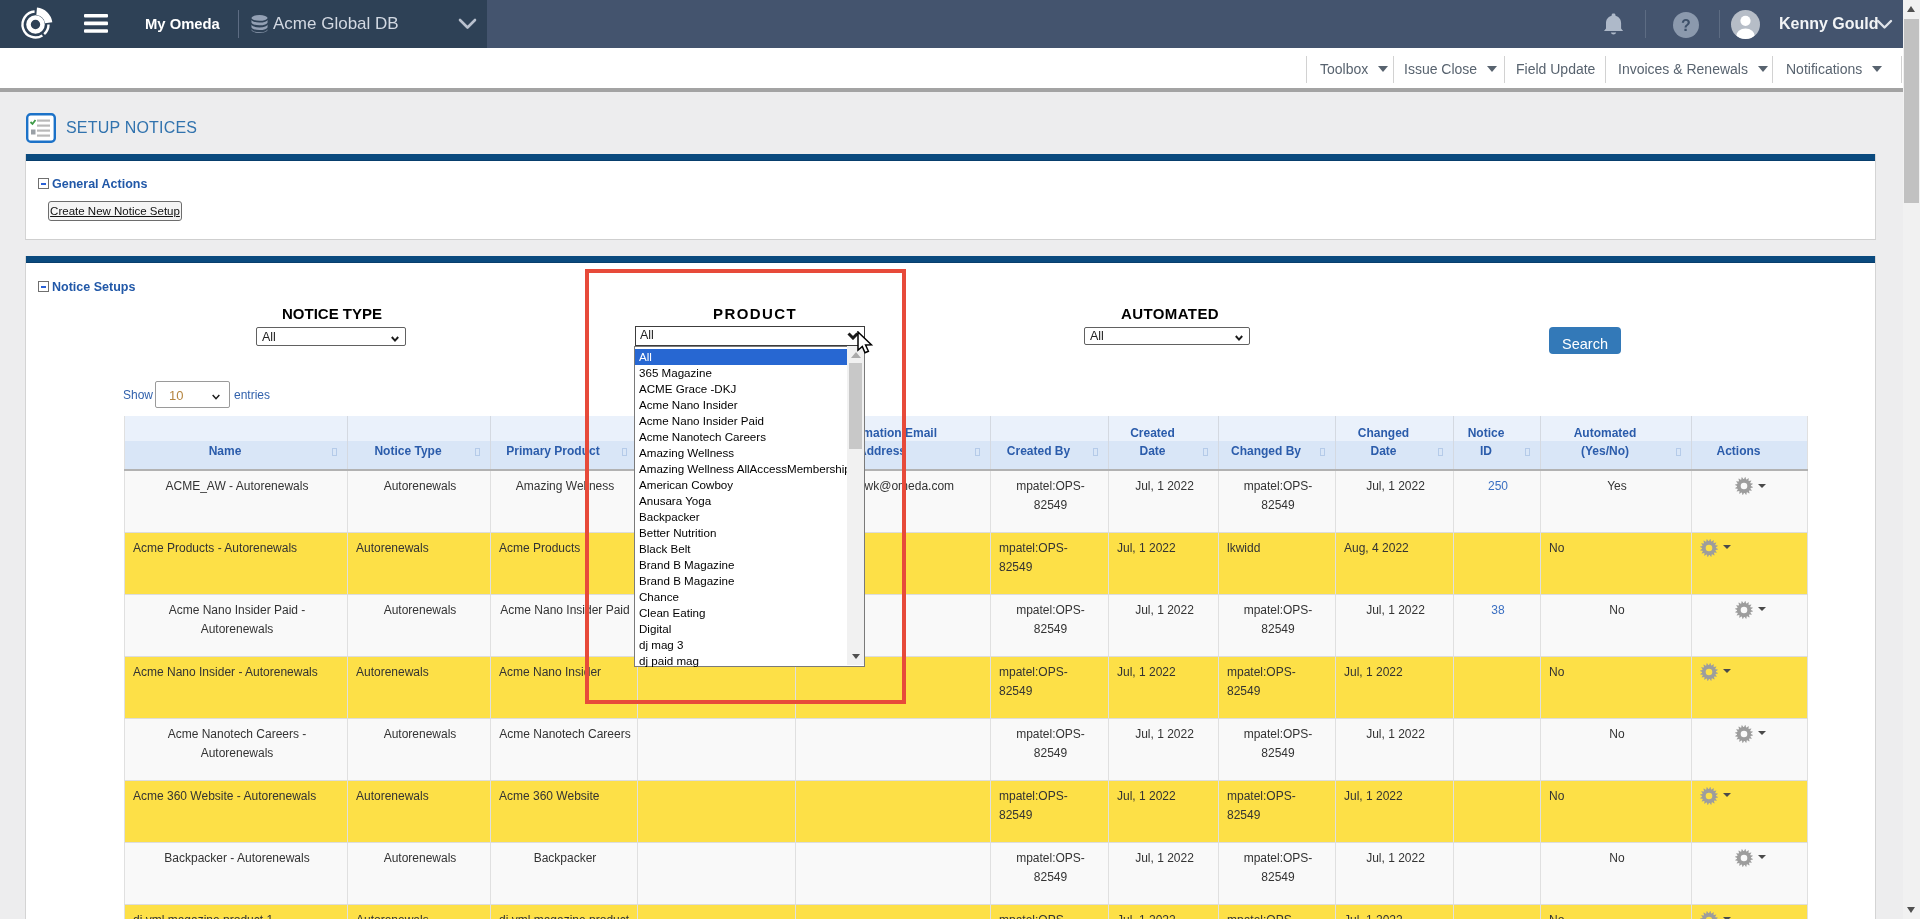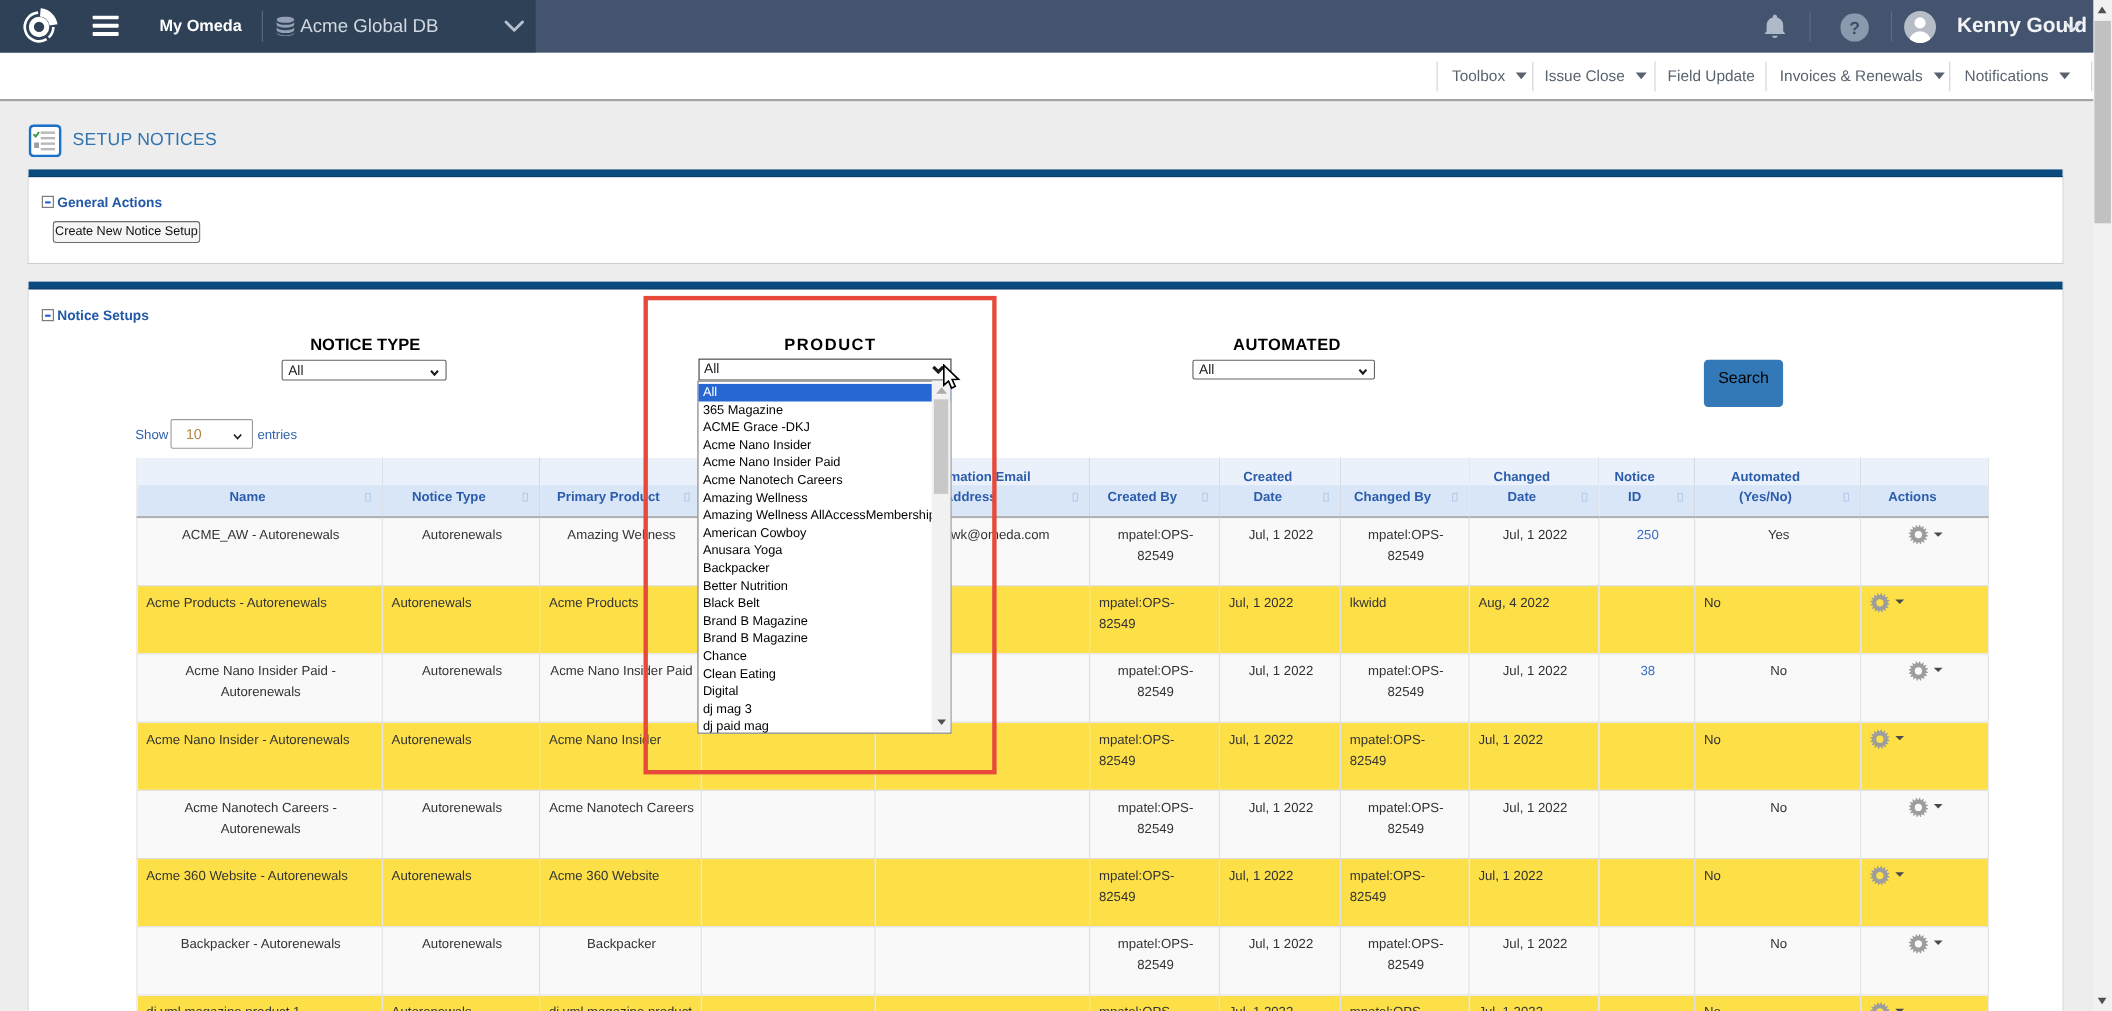"Kenny Gould" .kenny { font-size: 19px -> 16px }
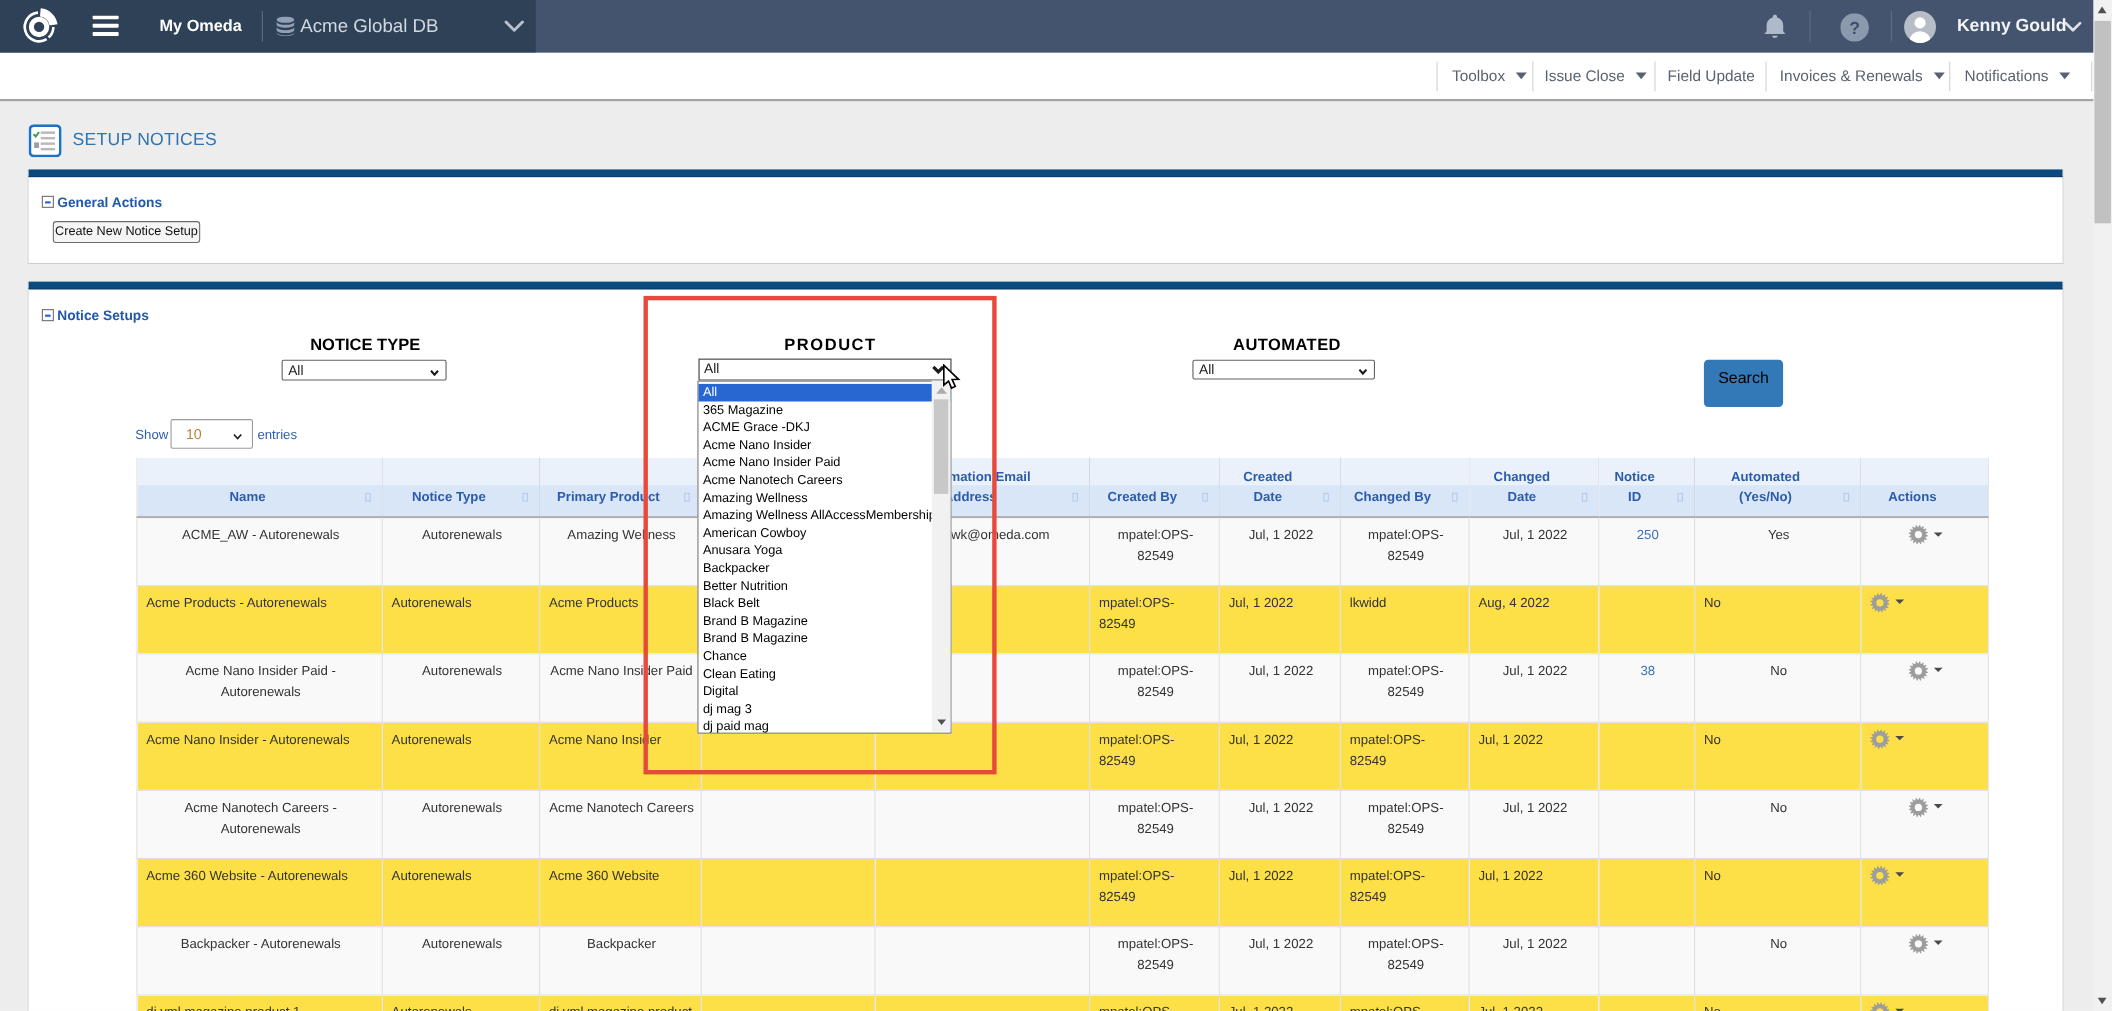"Toolbox" #subnav { border-bottom: 2px solid #a3a3a3 -> 4px solid #a3a3a3 }
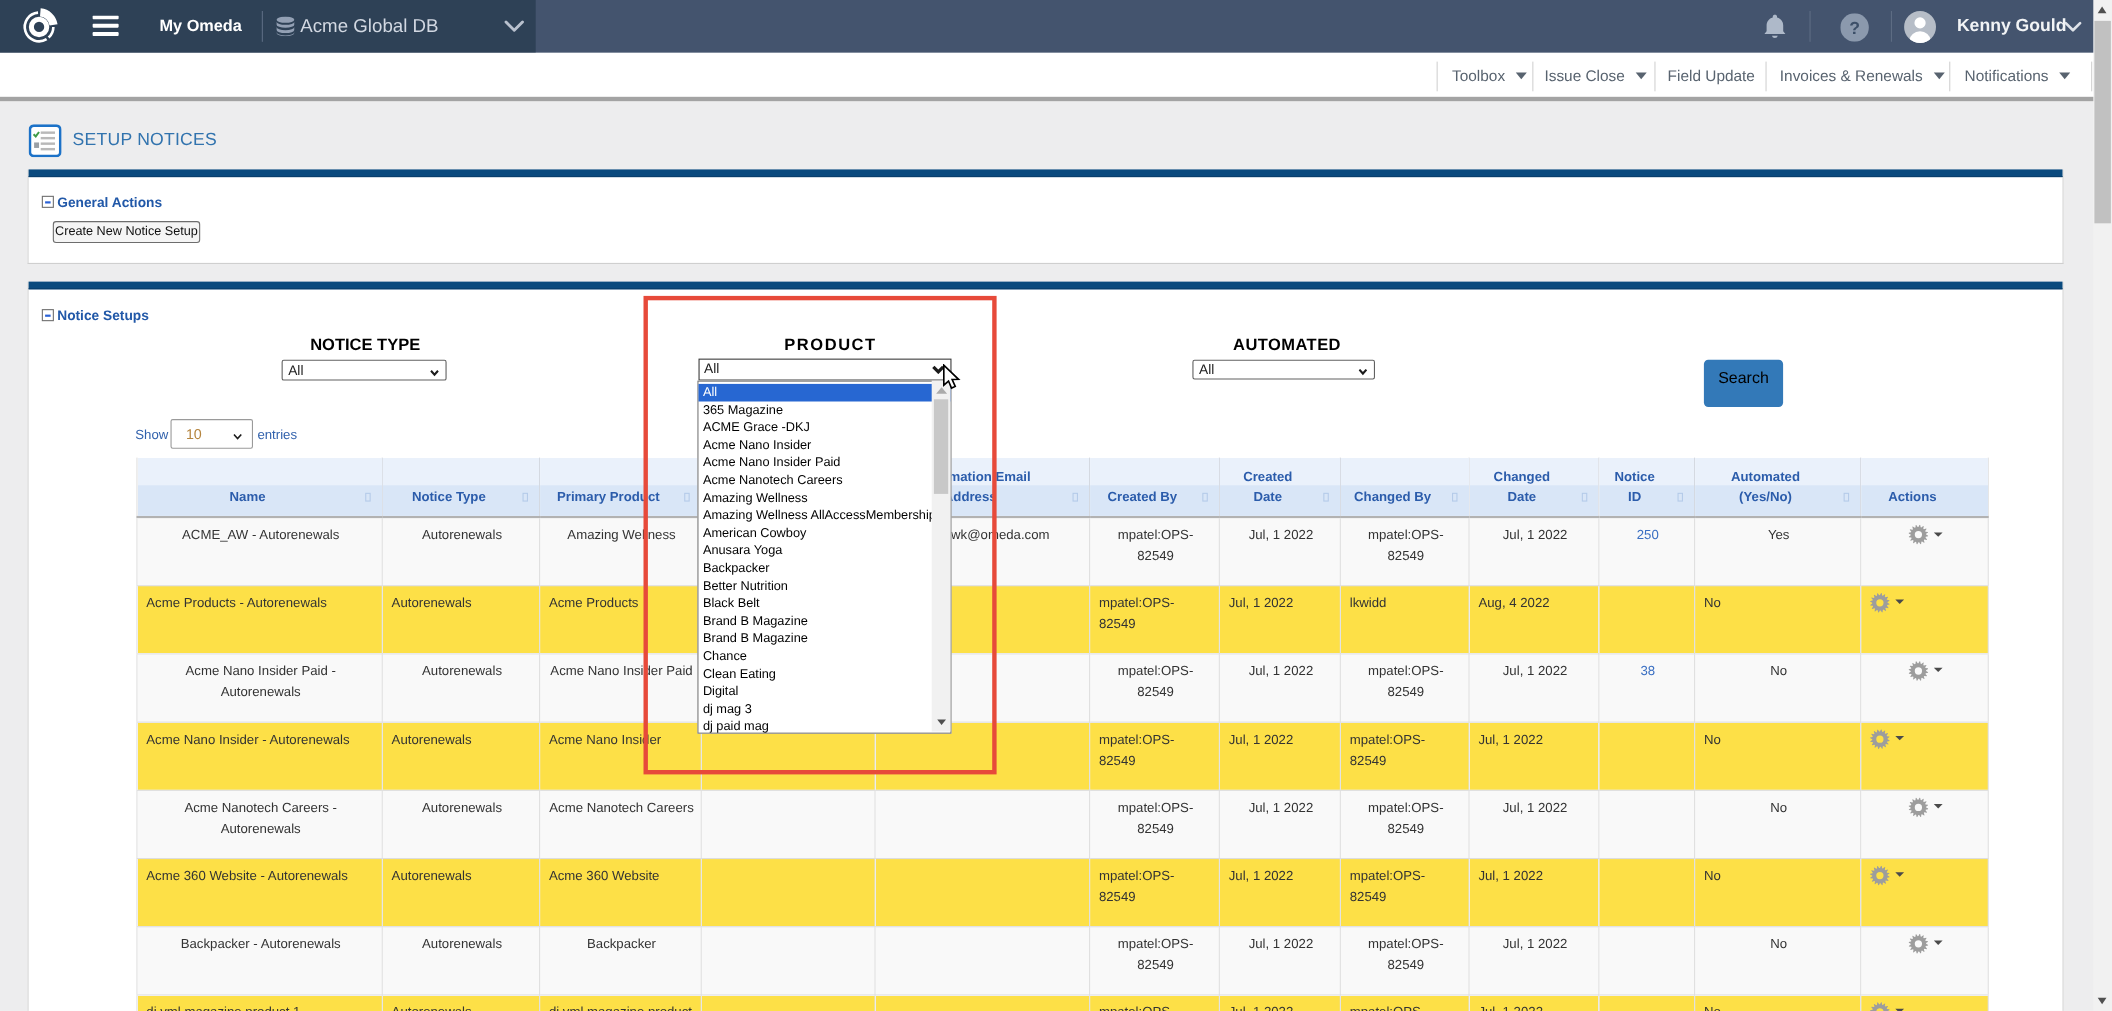"Create New Notice Setup" .btn1 { text-decoration: none -> underline }
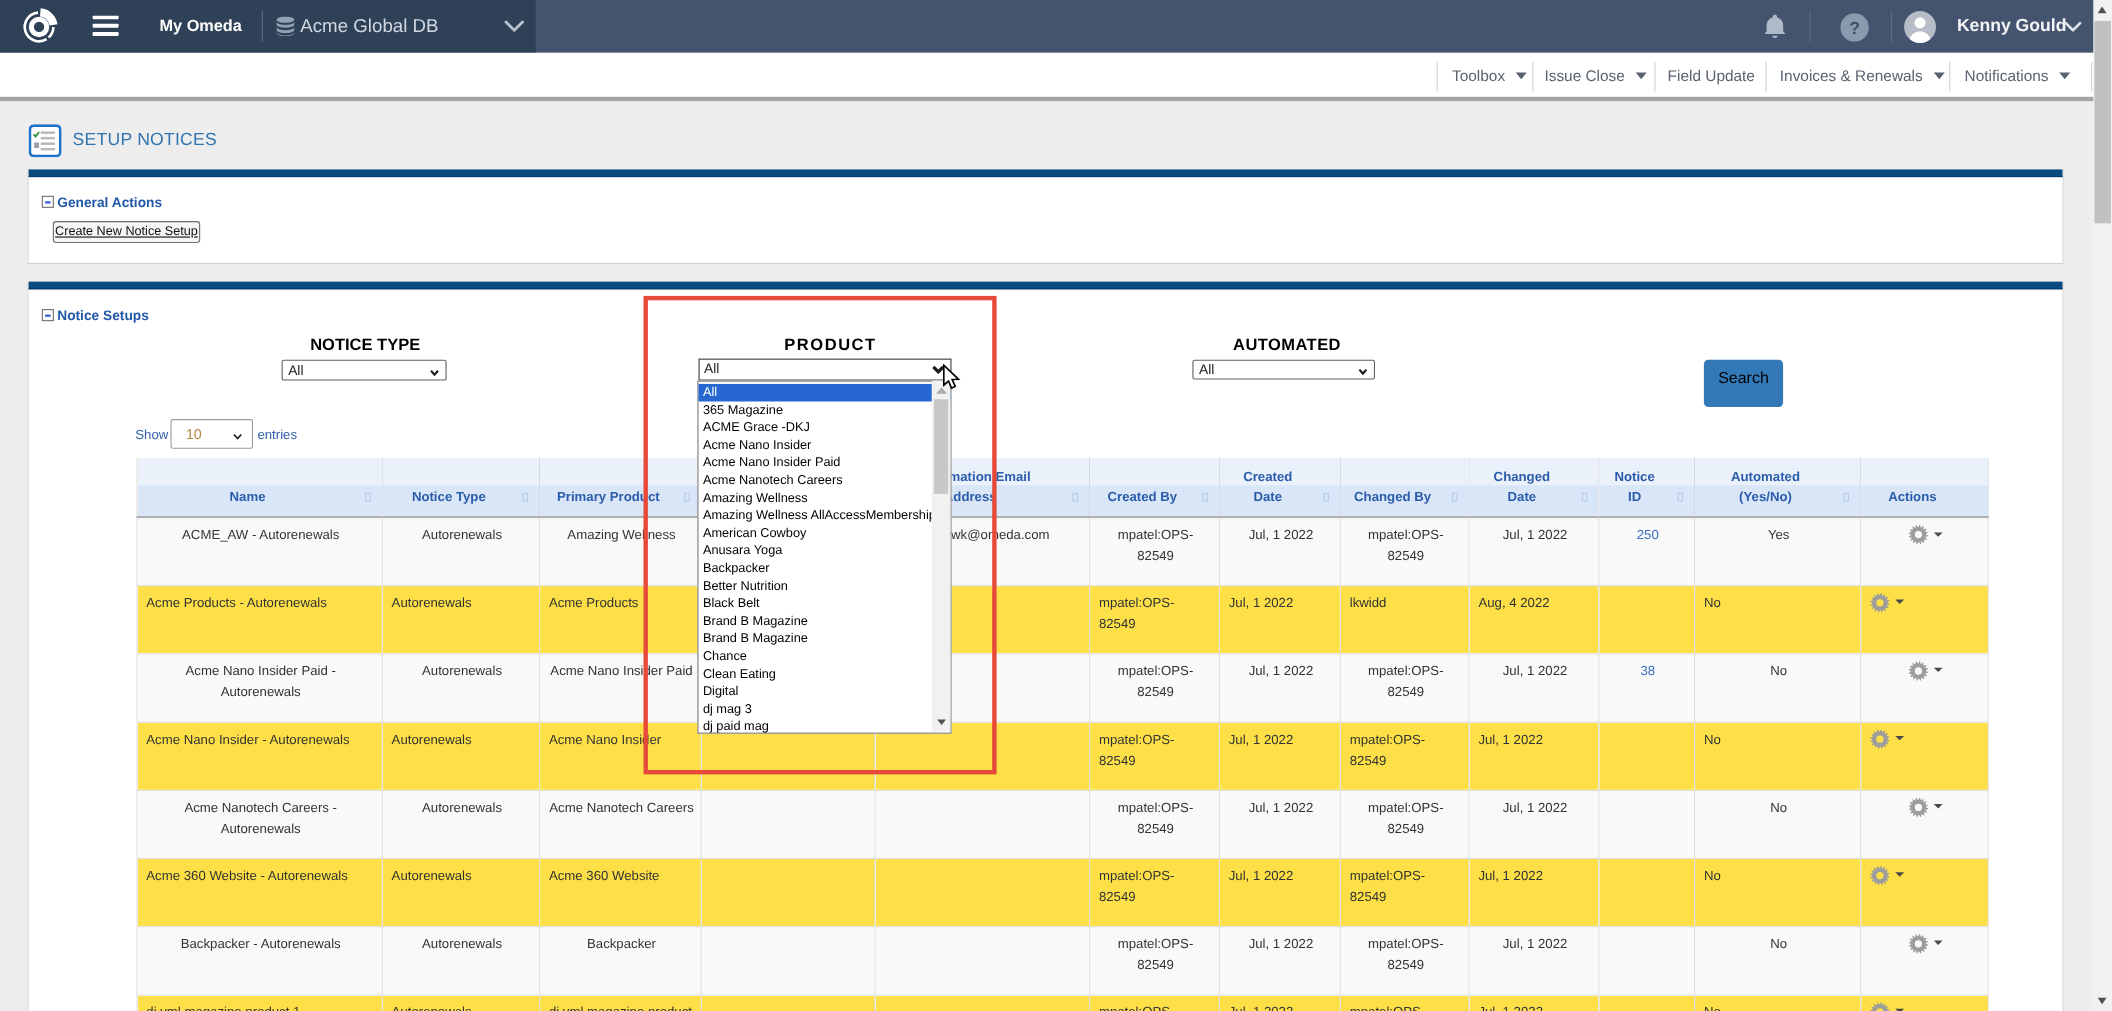"Search" .searchbtn { color: #000000 -> #ffffff; height: 43px -> 27px }
